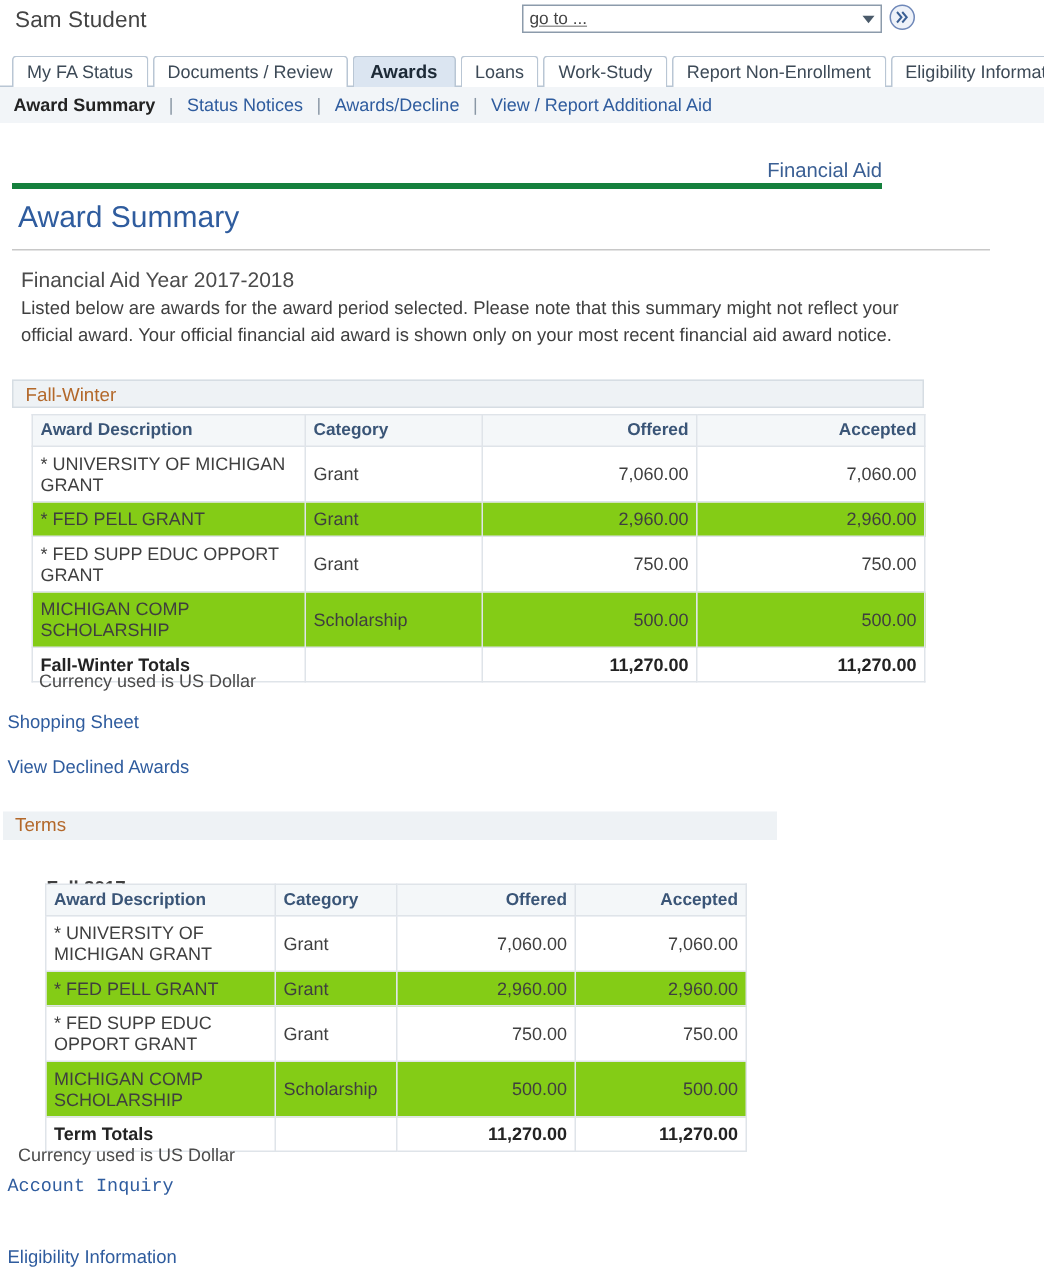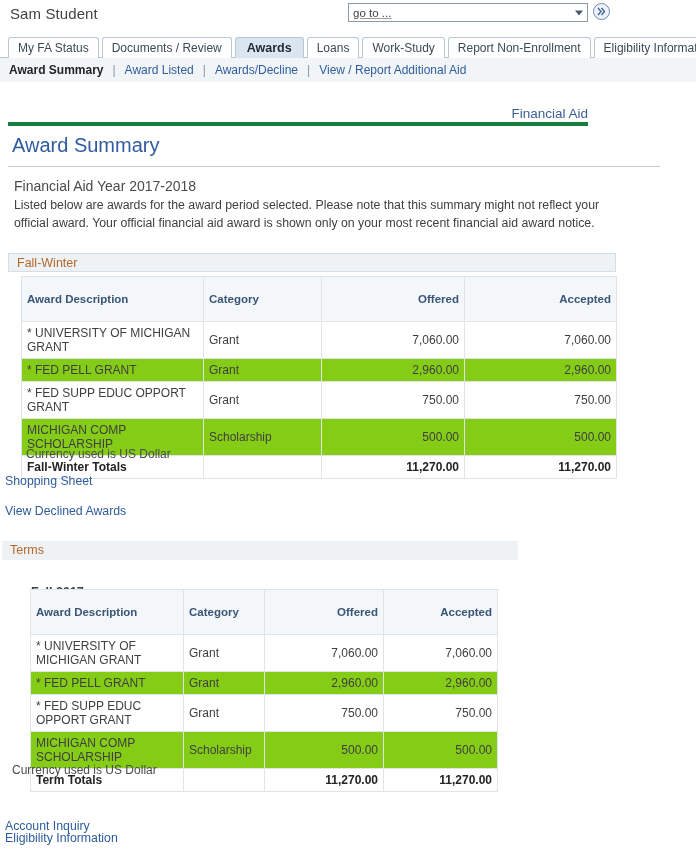"Award Listed" a { text: Award Listed -> Status Notices }
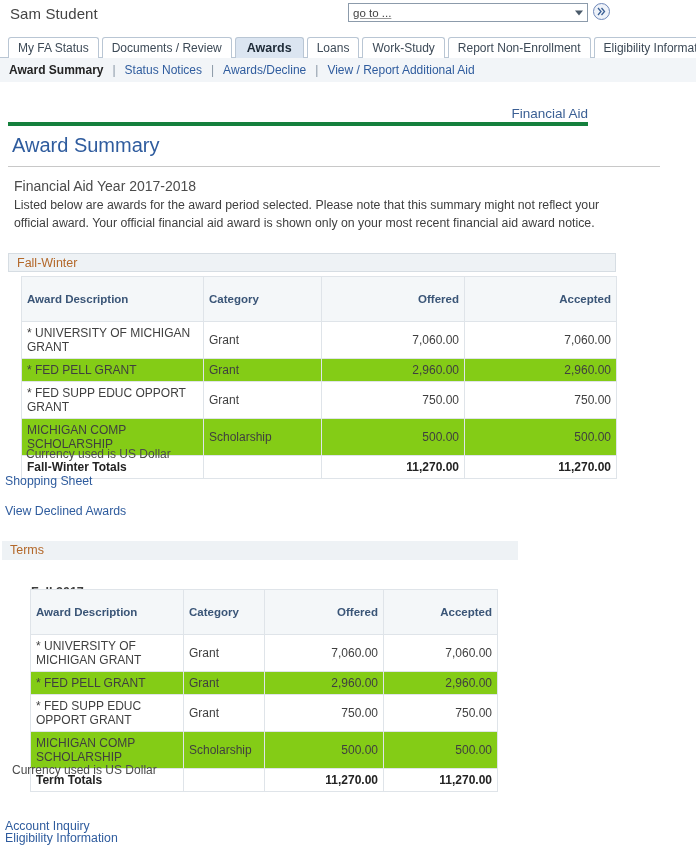"Award Description" table.aw th { padding: 16px 5px -> 4px 5px }
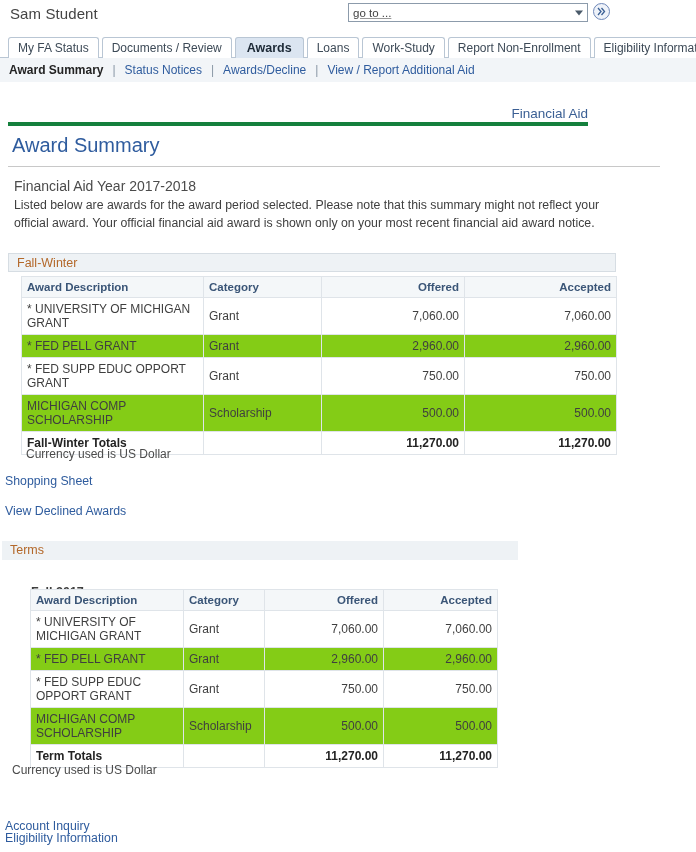"Account Inquiry" a.page-link { font-family: none -> Liberation Mono, monospace; top: 819px -> 784px }
